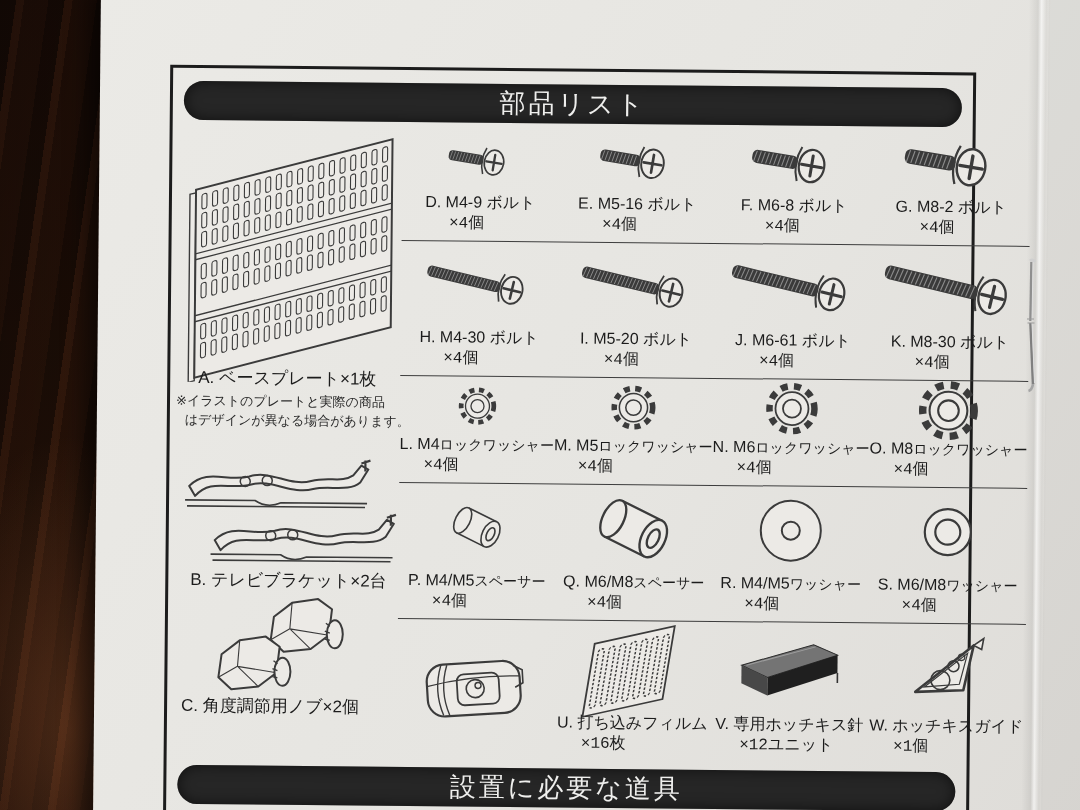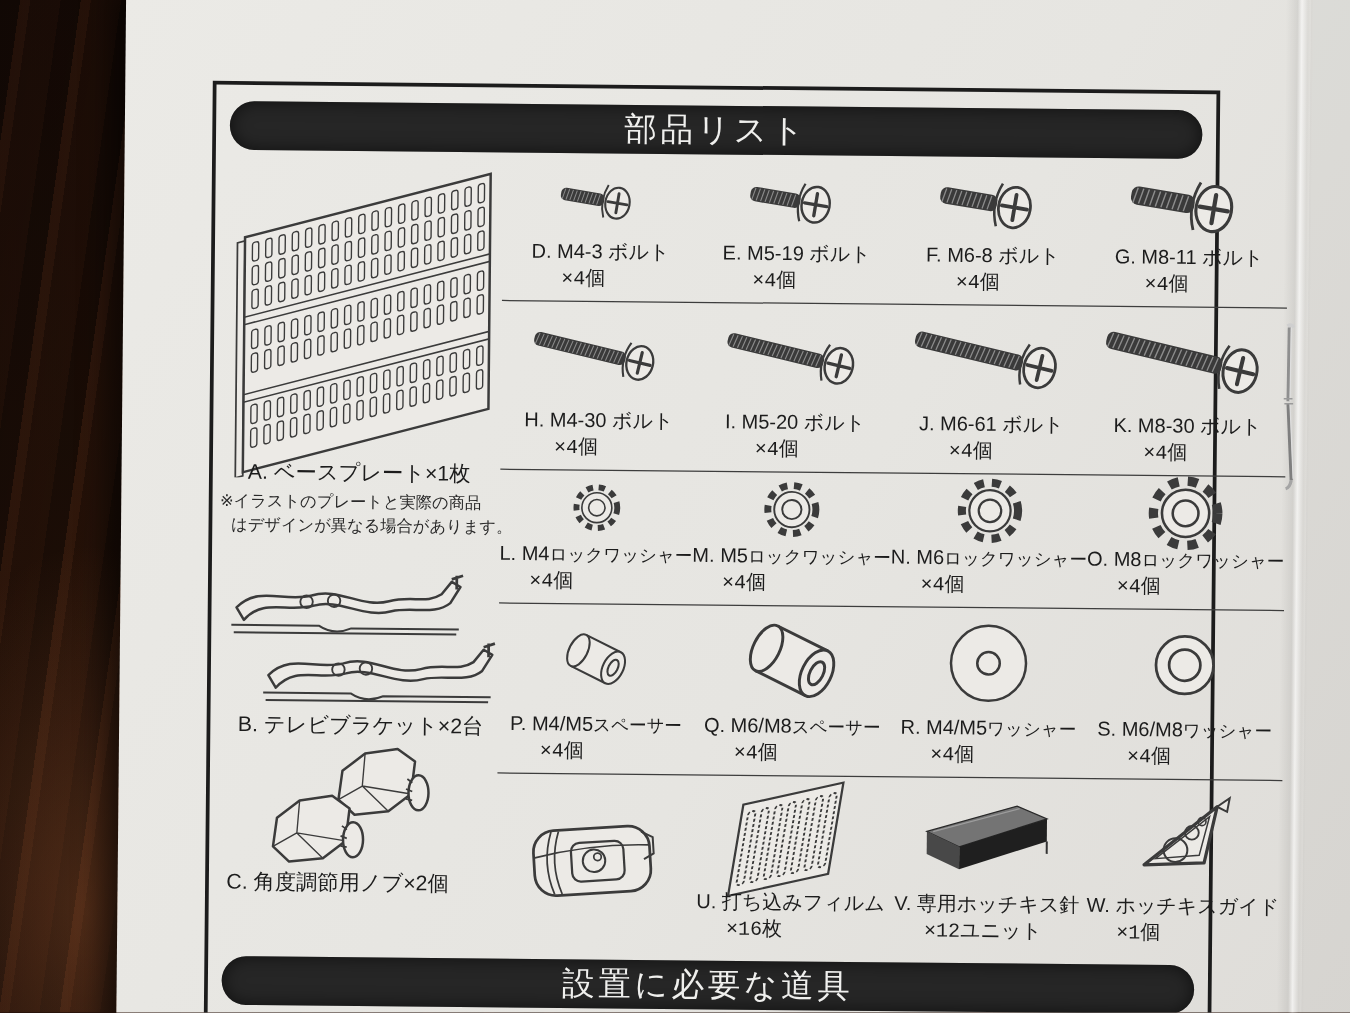"D. M4-3 ボルト" div.plabel { text: M4-3 -> M4-9 }
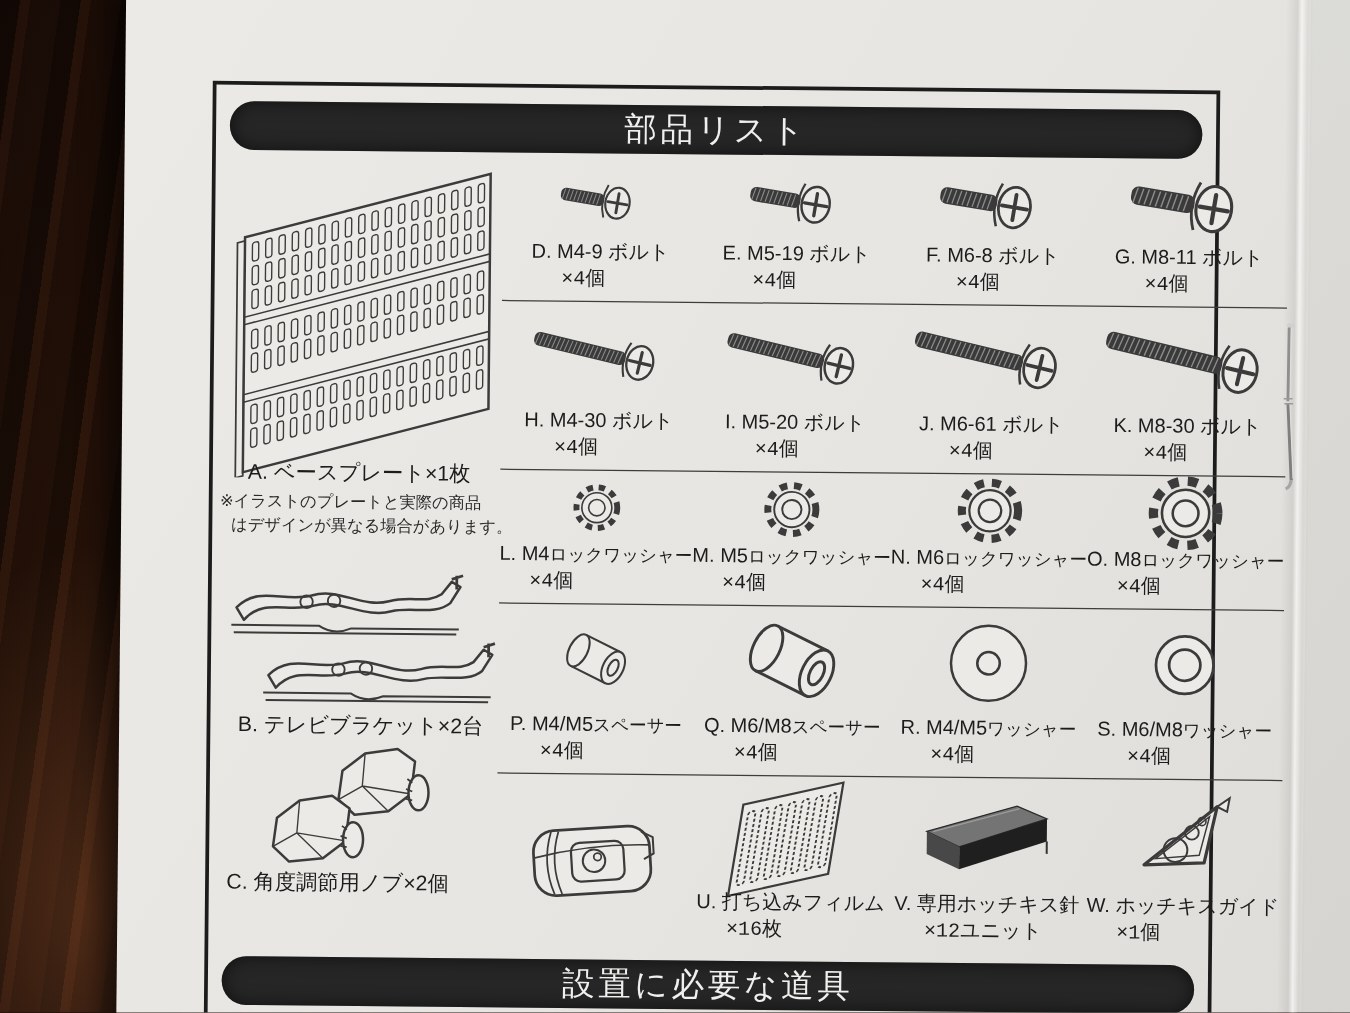"E. M5-19 ボルト" div.plabel { text: M5-19 -> M5-16 }
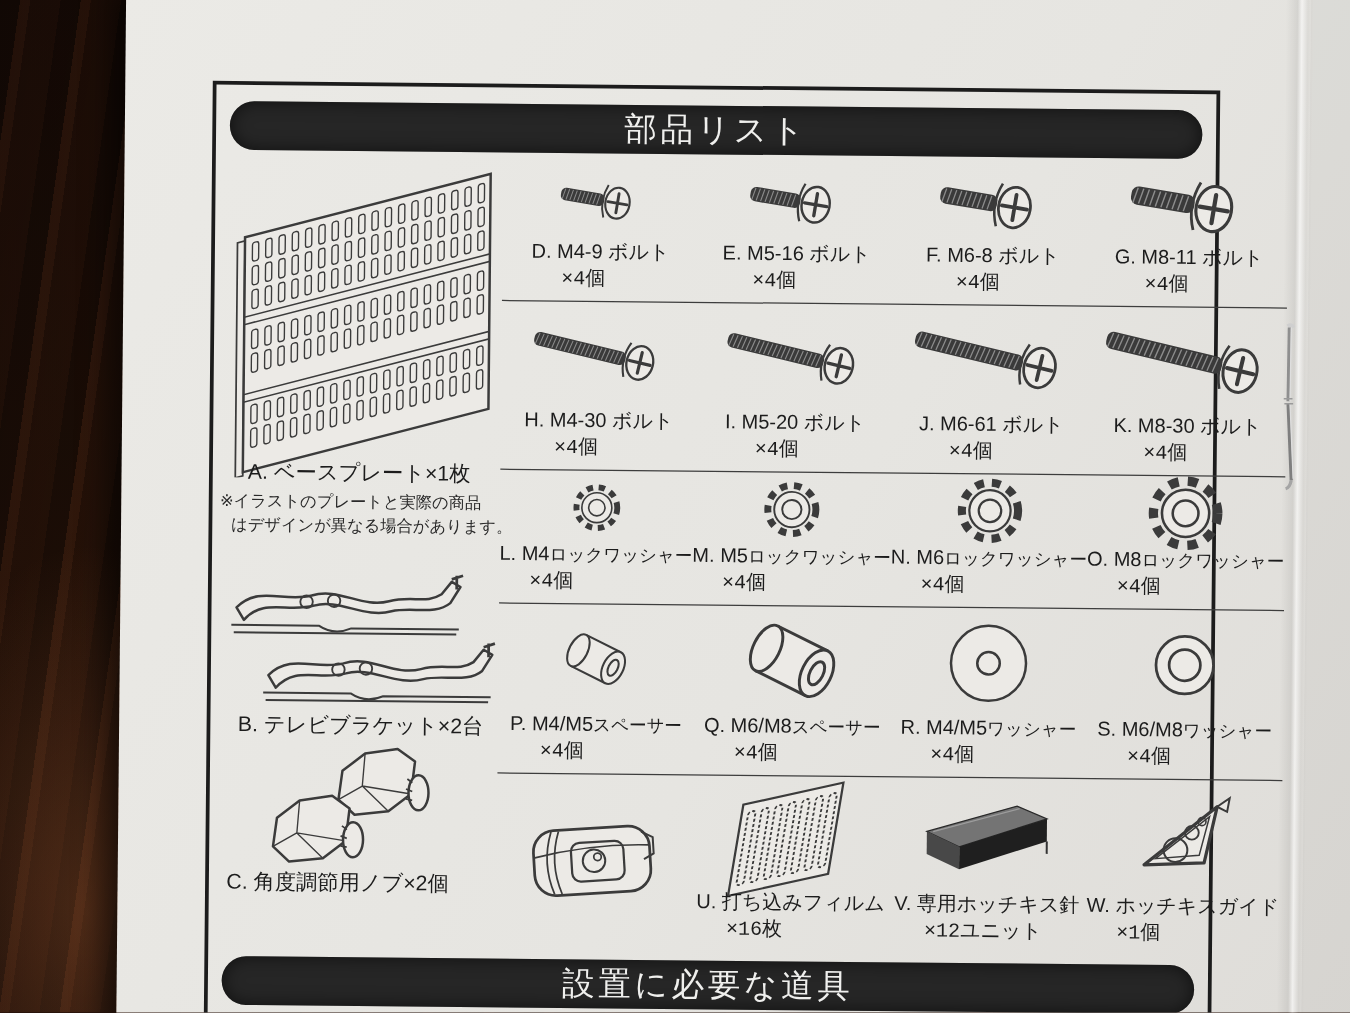"G. M8-11 ボルト" div.plabel { text: M8-11 -> M8-2 }
